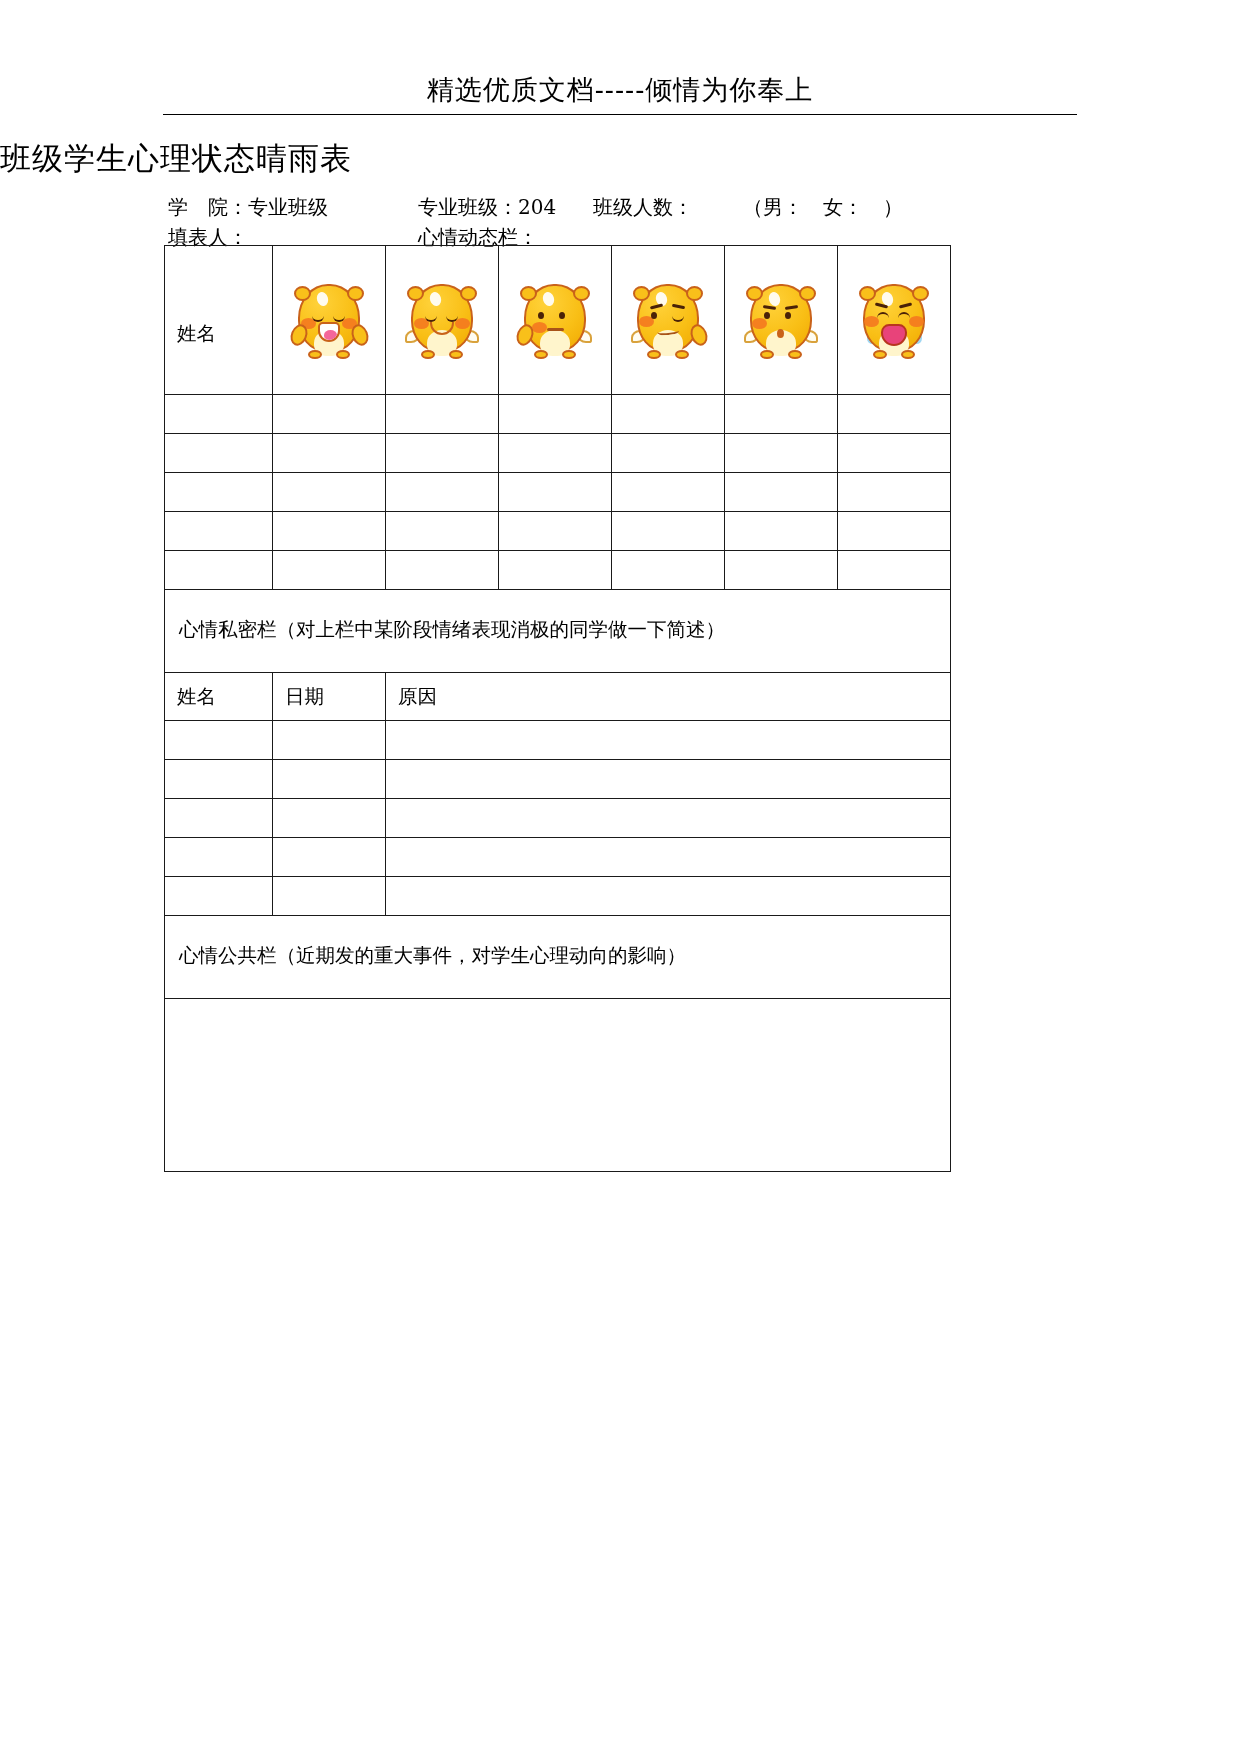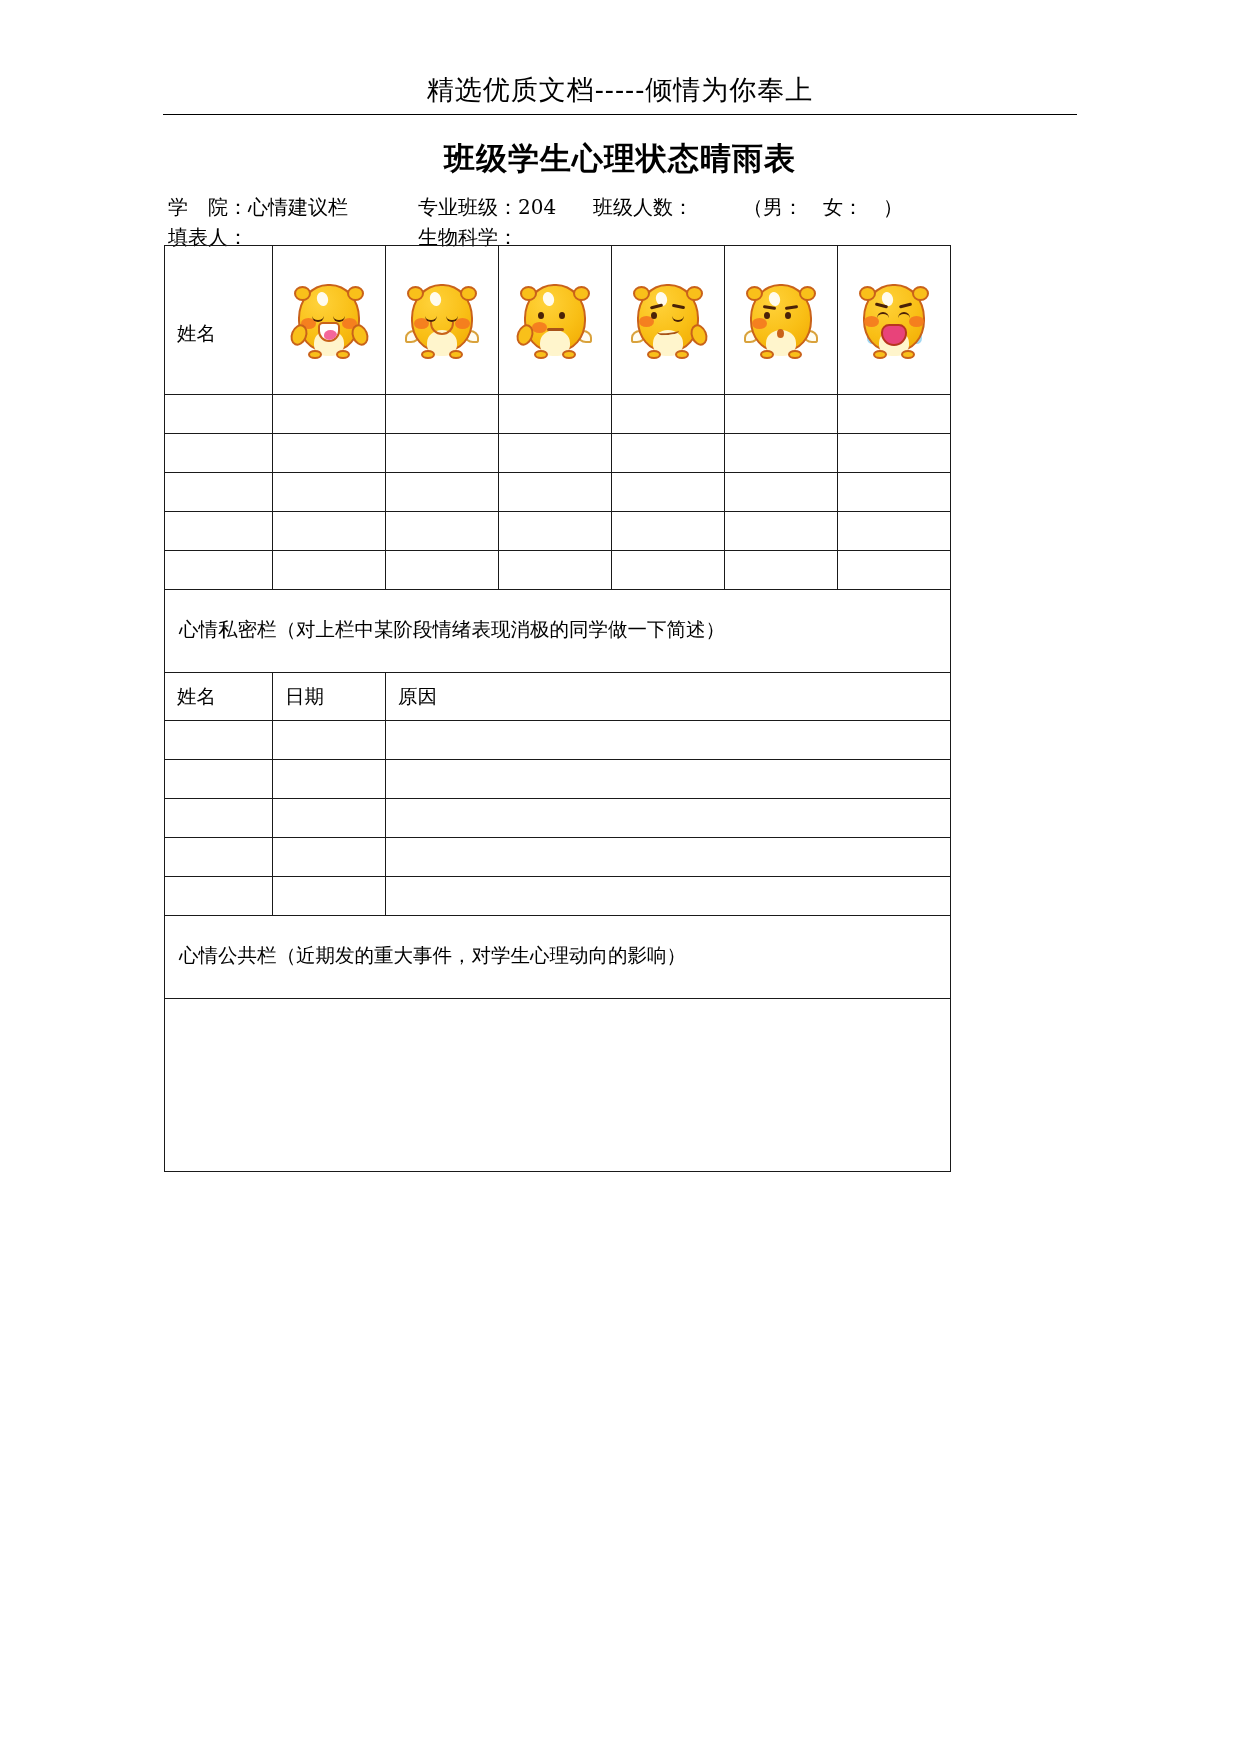"班级学生心理状态晴雨表" .doc-title { font-weight: bold -> normal; text-align: center -> none }
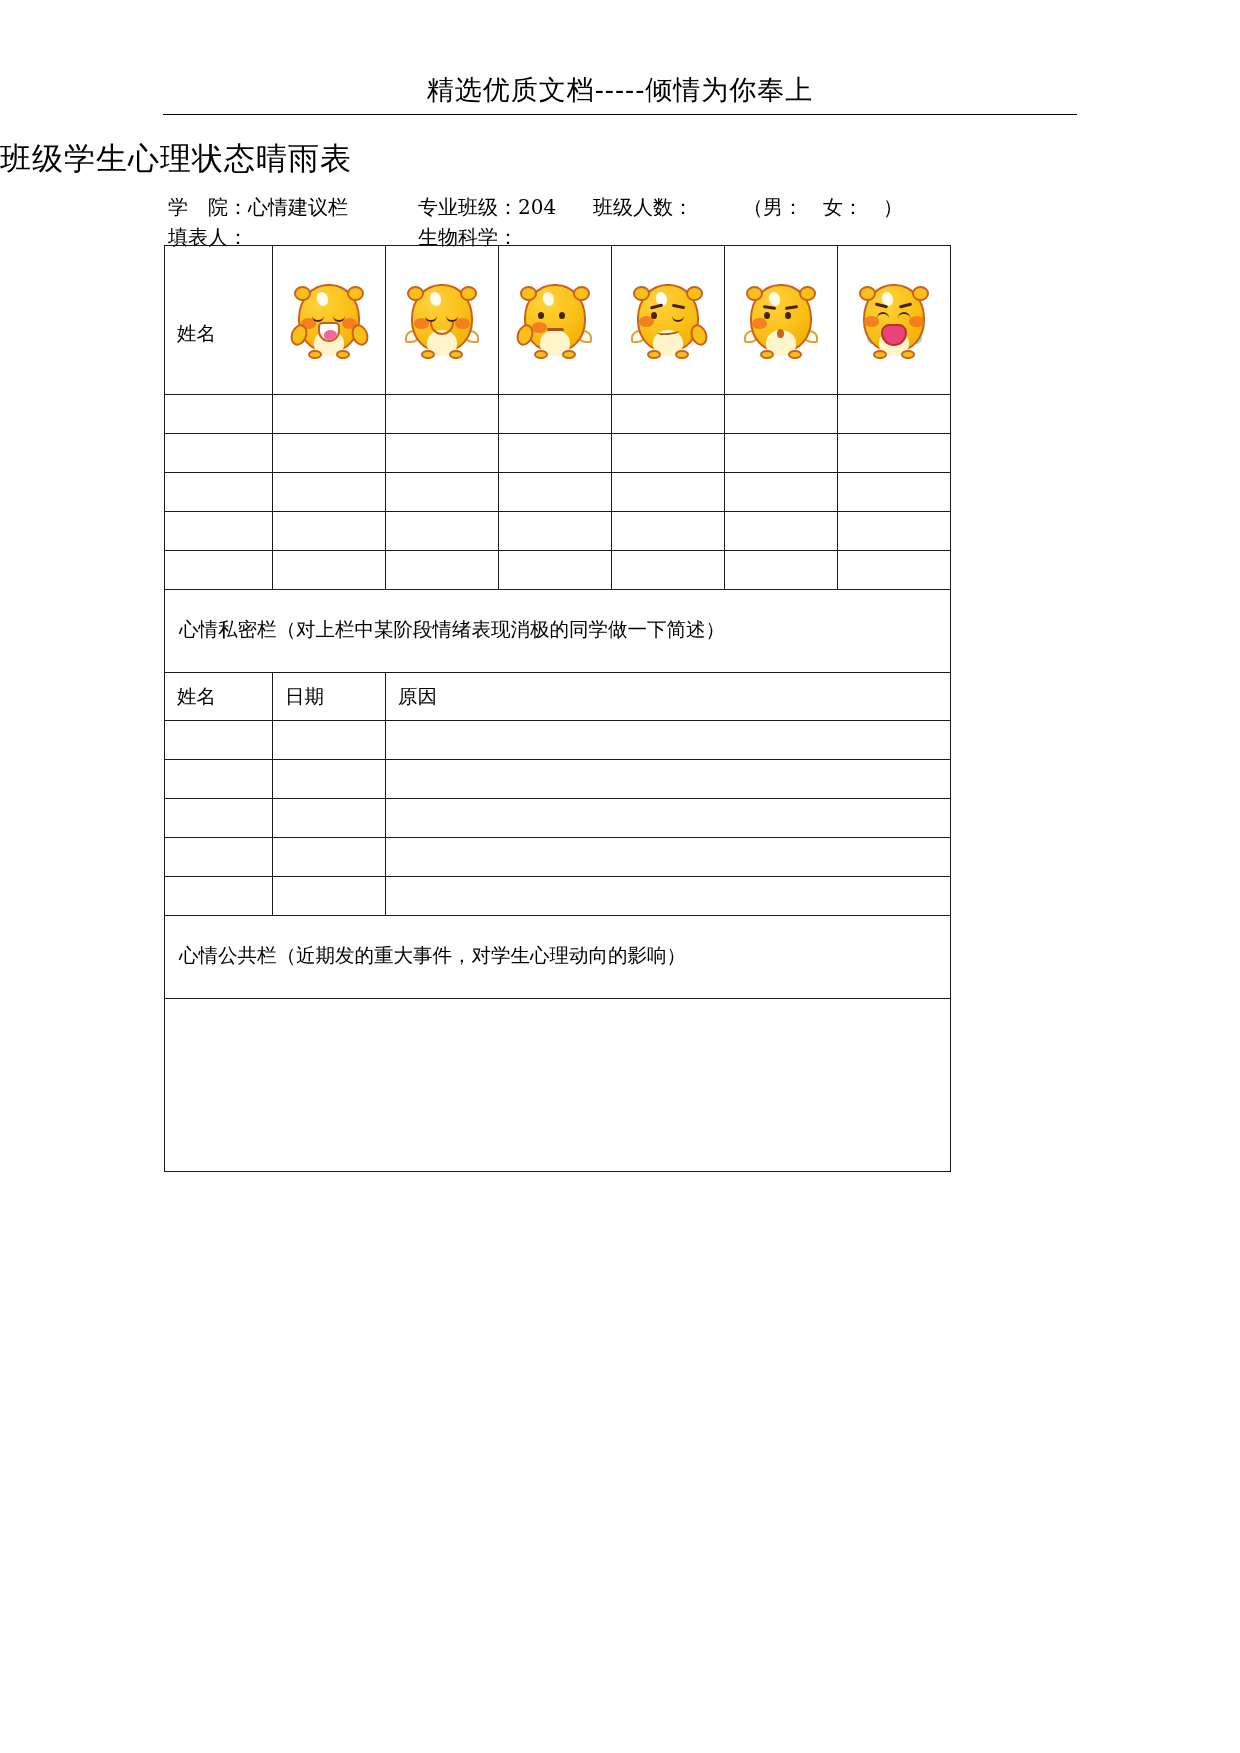"心情建议栏" span { text: 心情建议栏 -> 专业班级 }
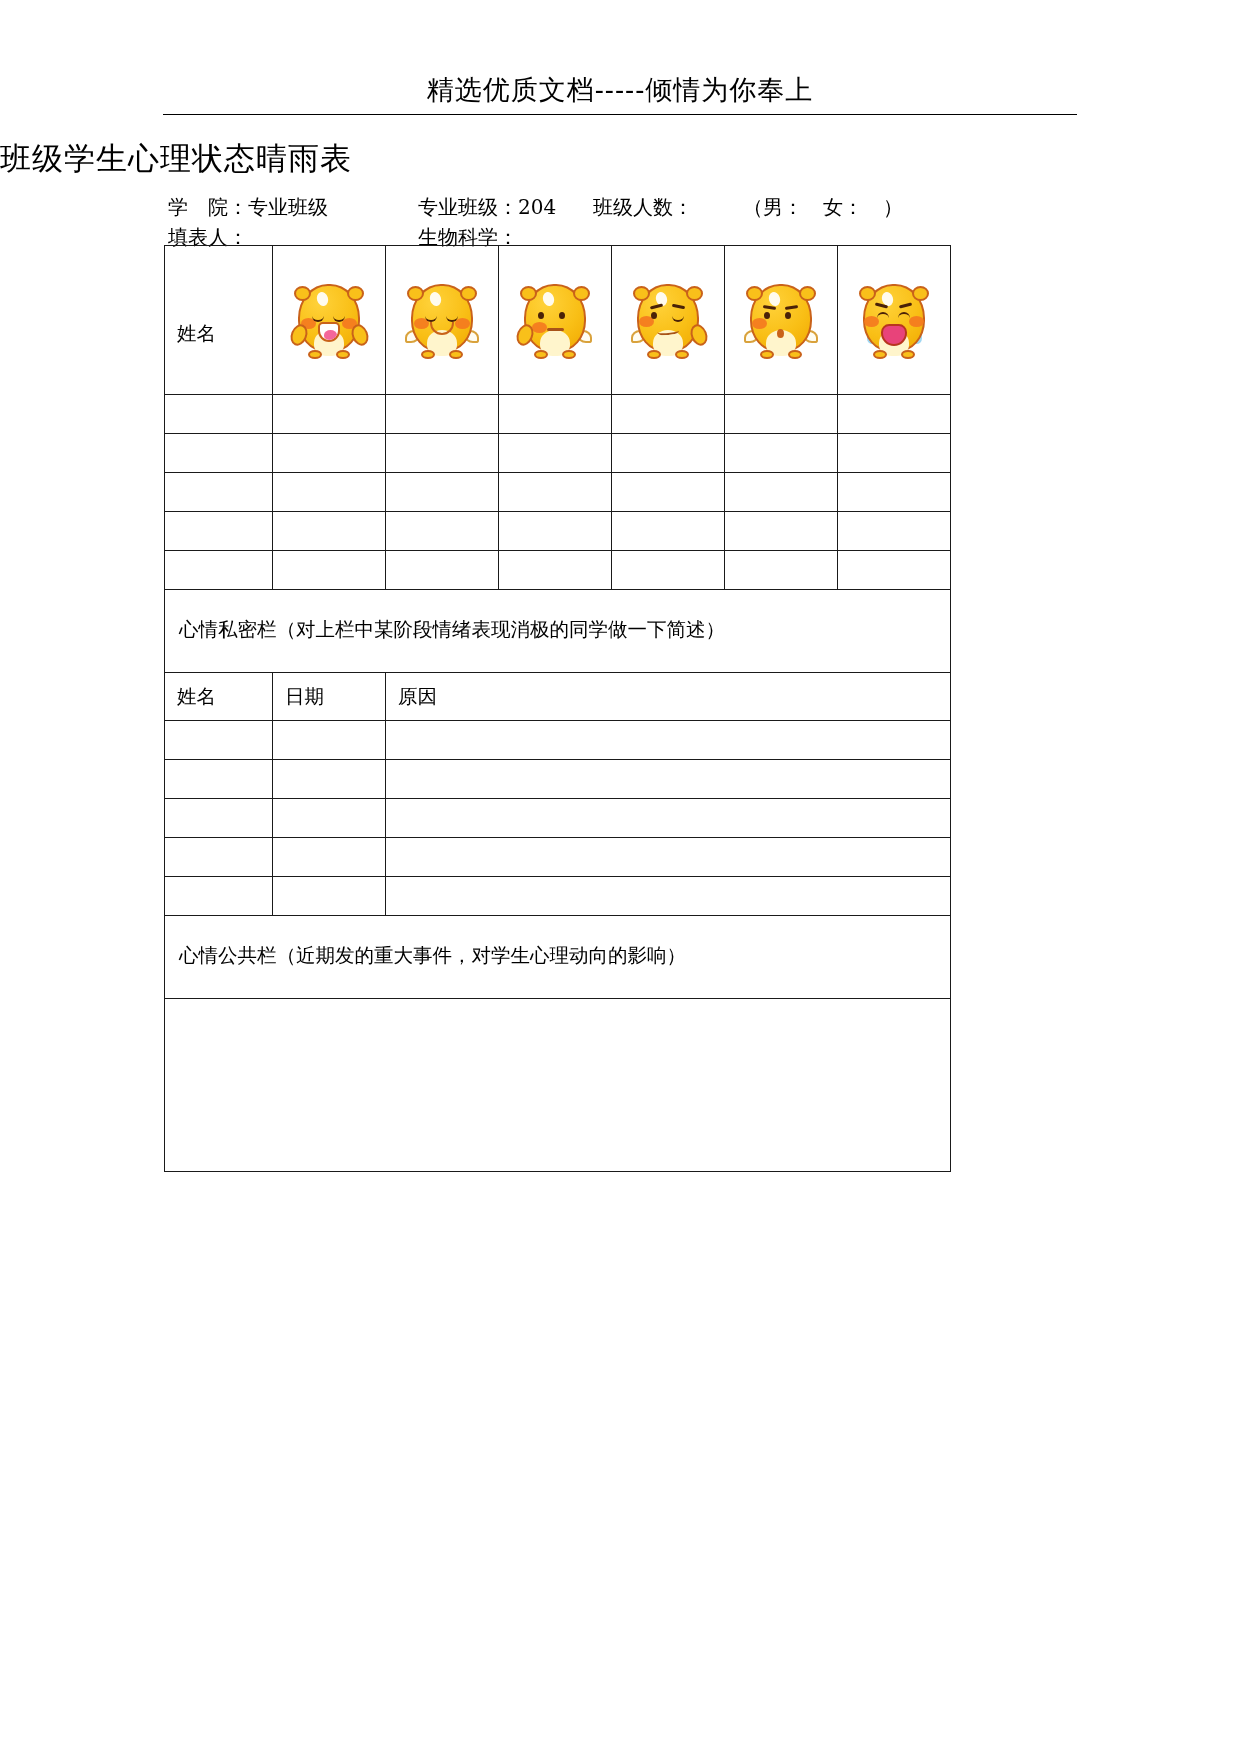"生物科学：" span { text: 生物科学 -> 心情动态栏 }
